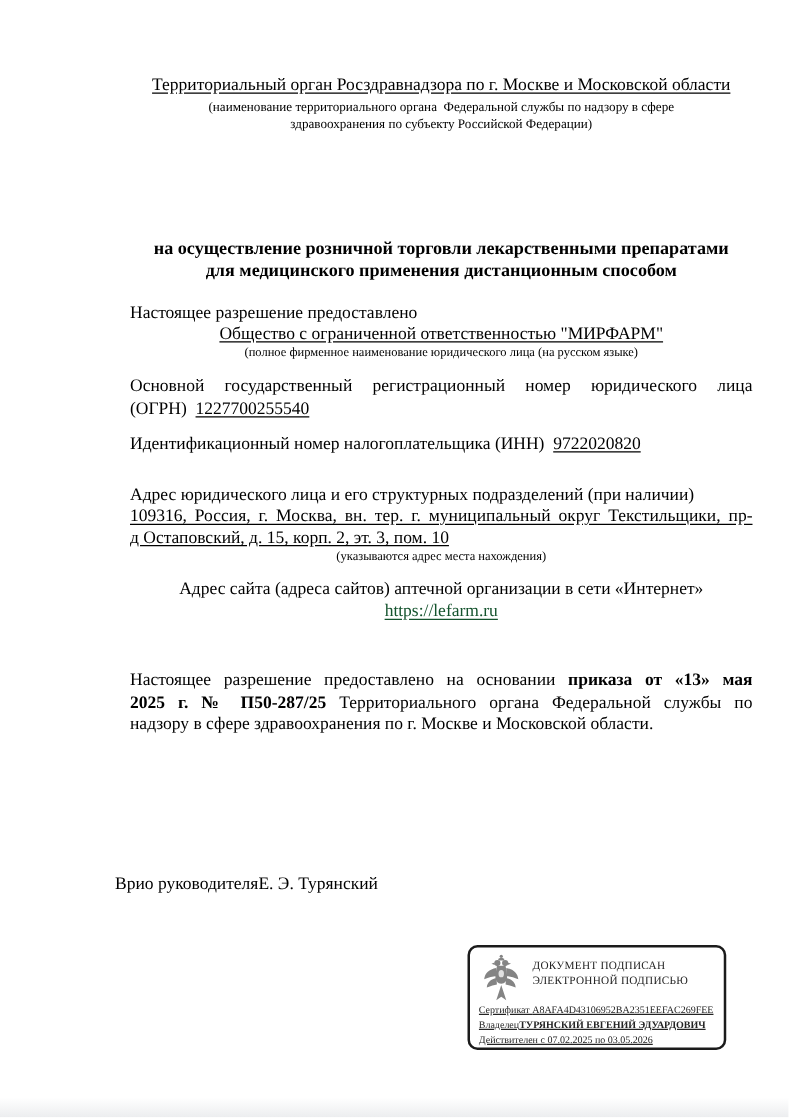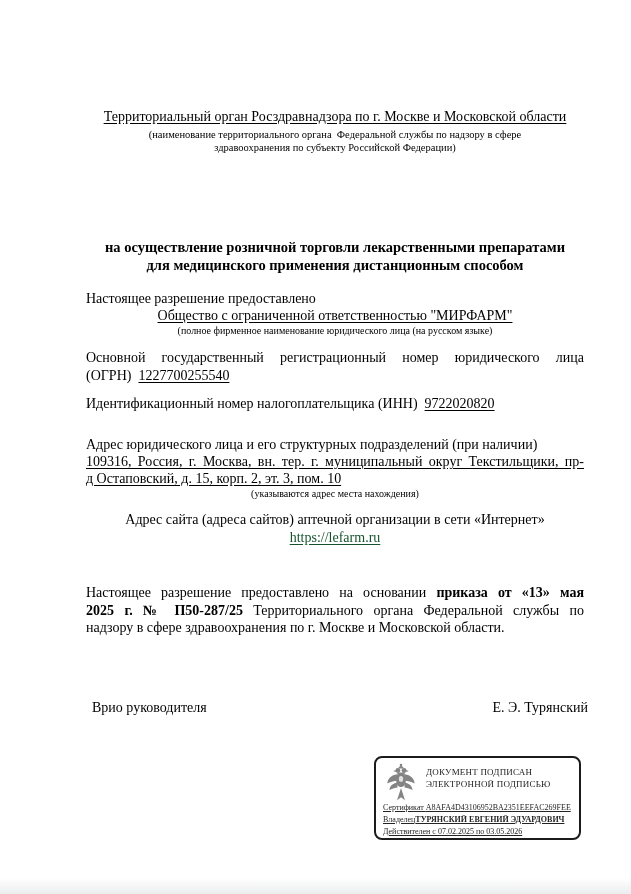"Территориальный орган Росздравнадзора по" .blk { left: 86px -> 104px; margin-top: 48px -> none }
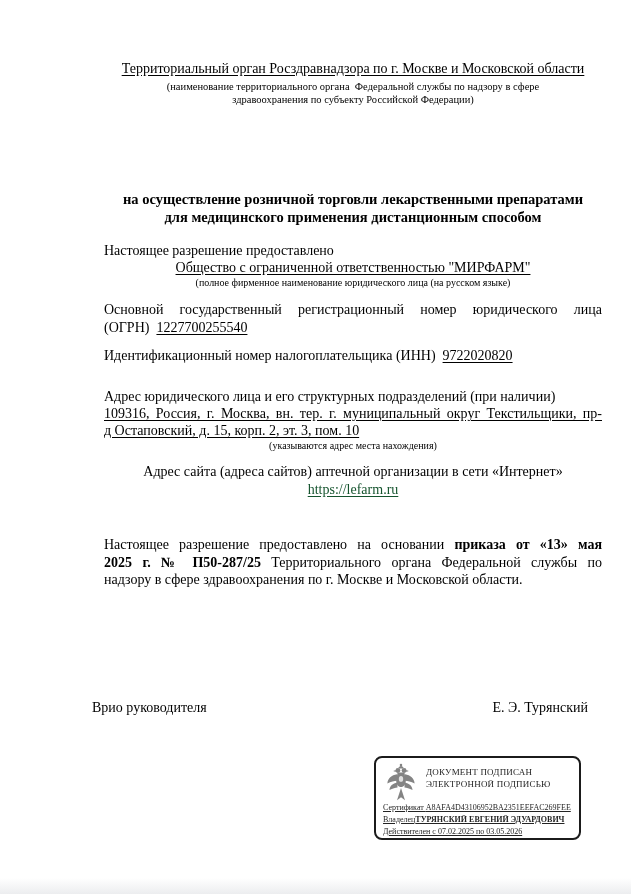"Врио руководителя" .sig-row { justify-content: space-between -> flex-start }
